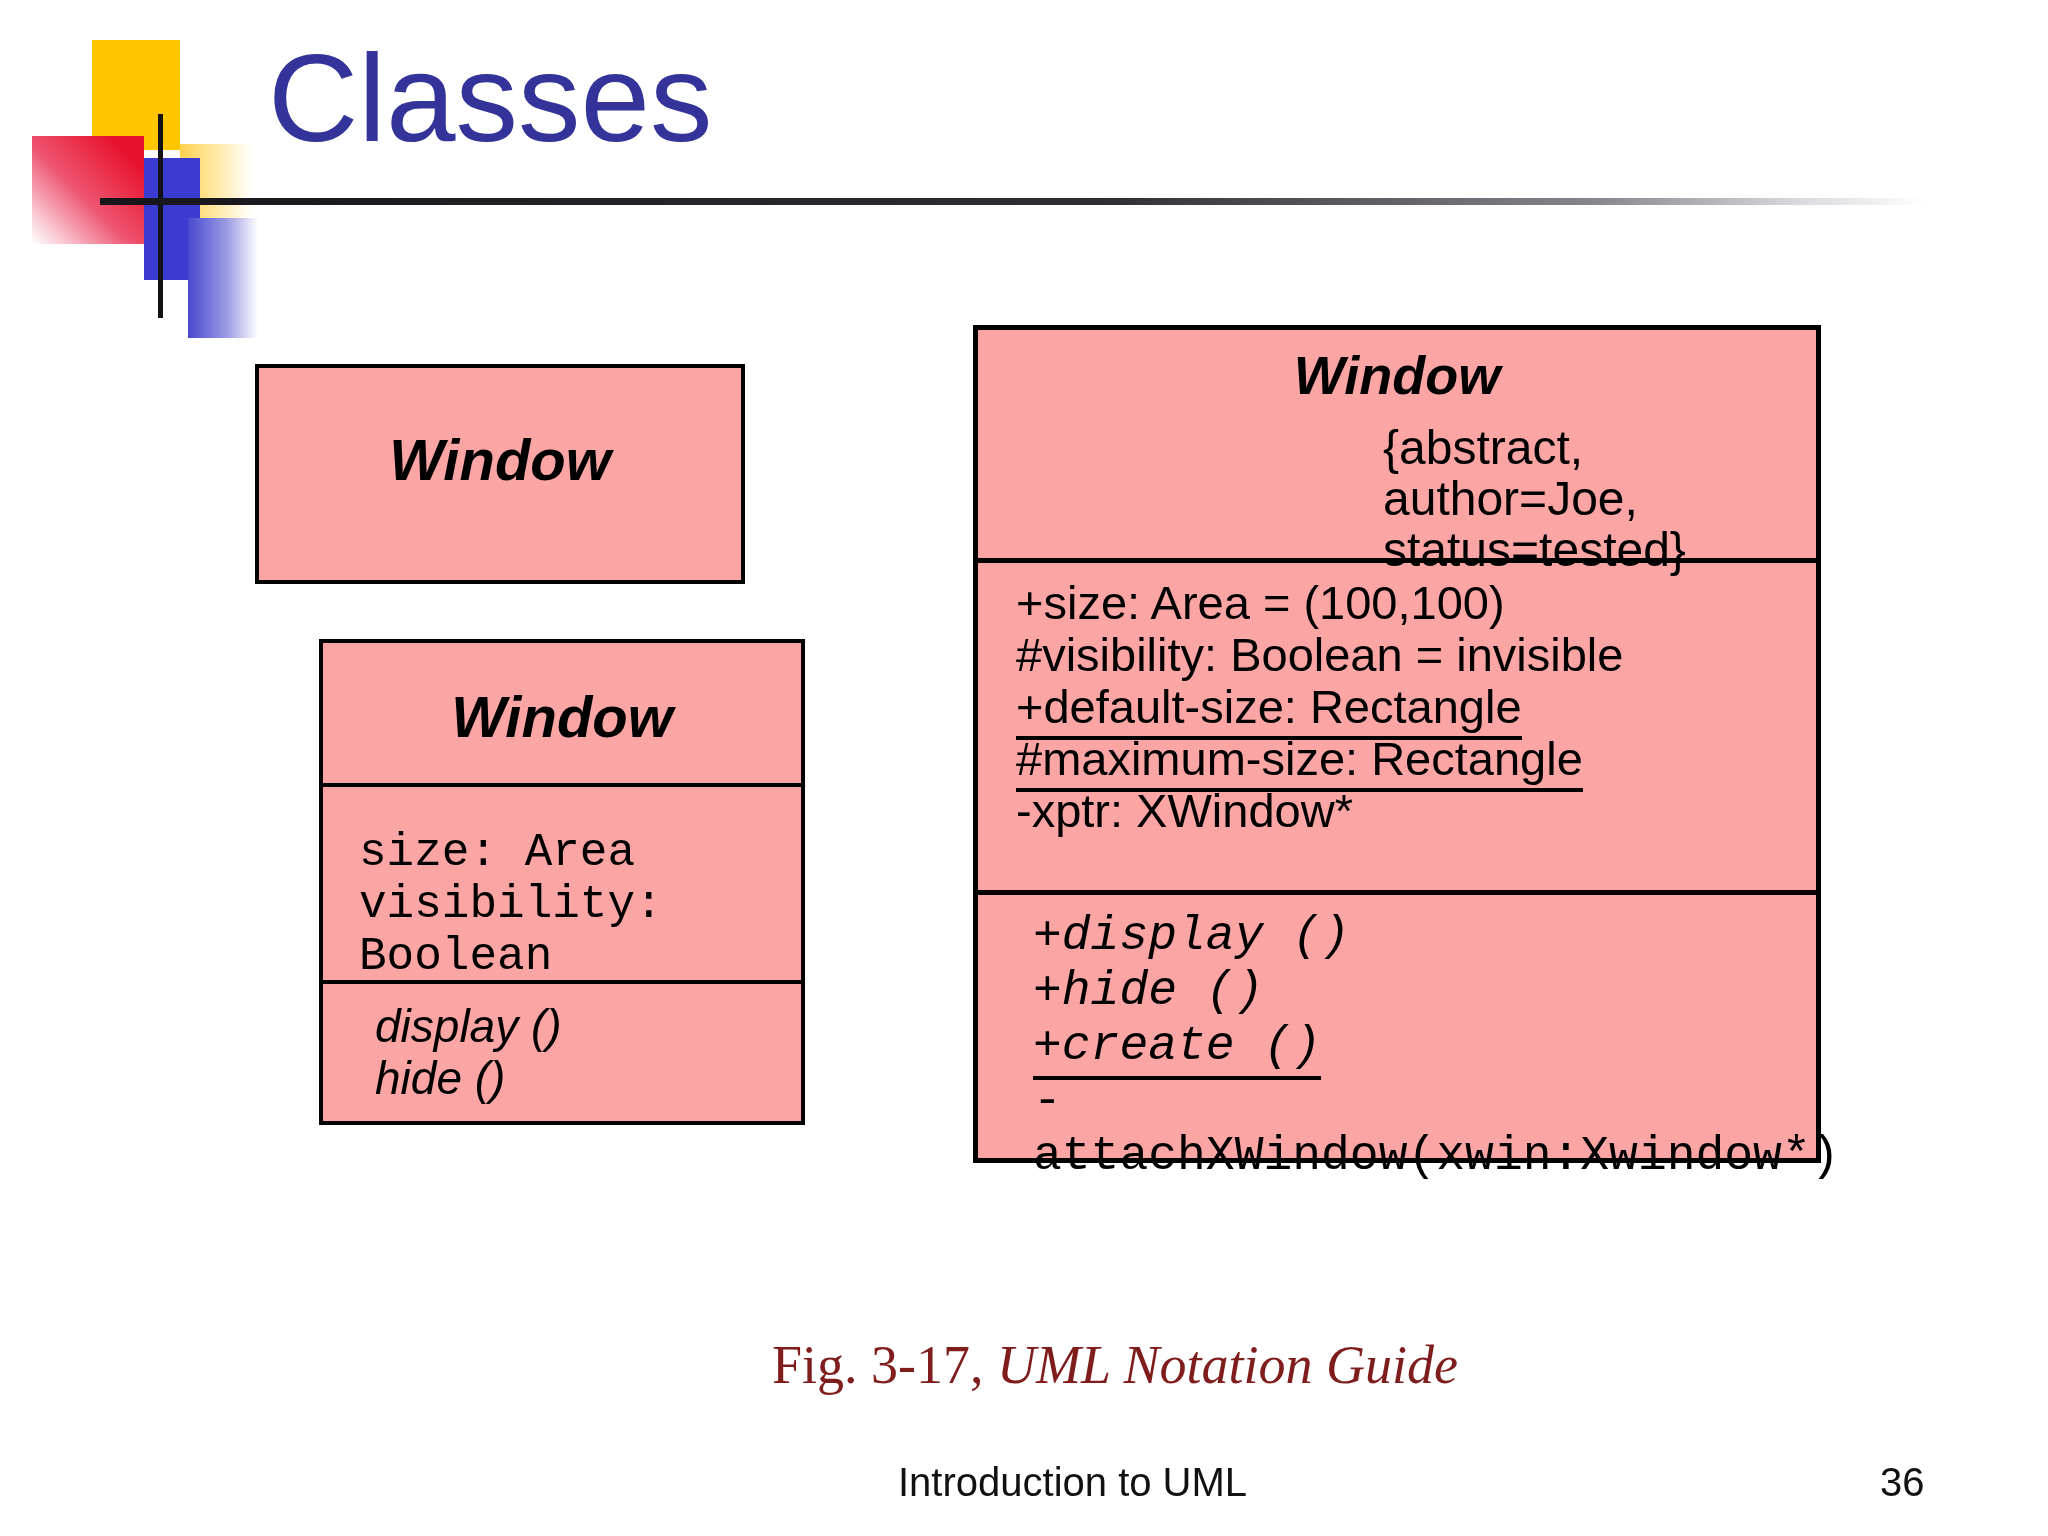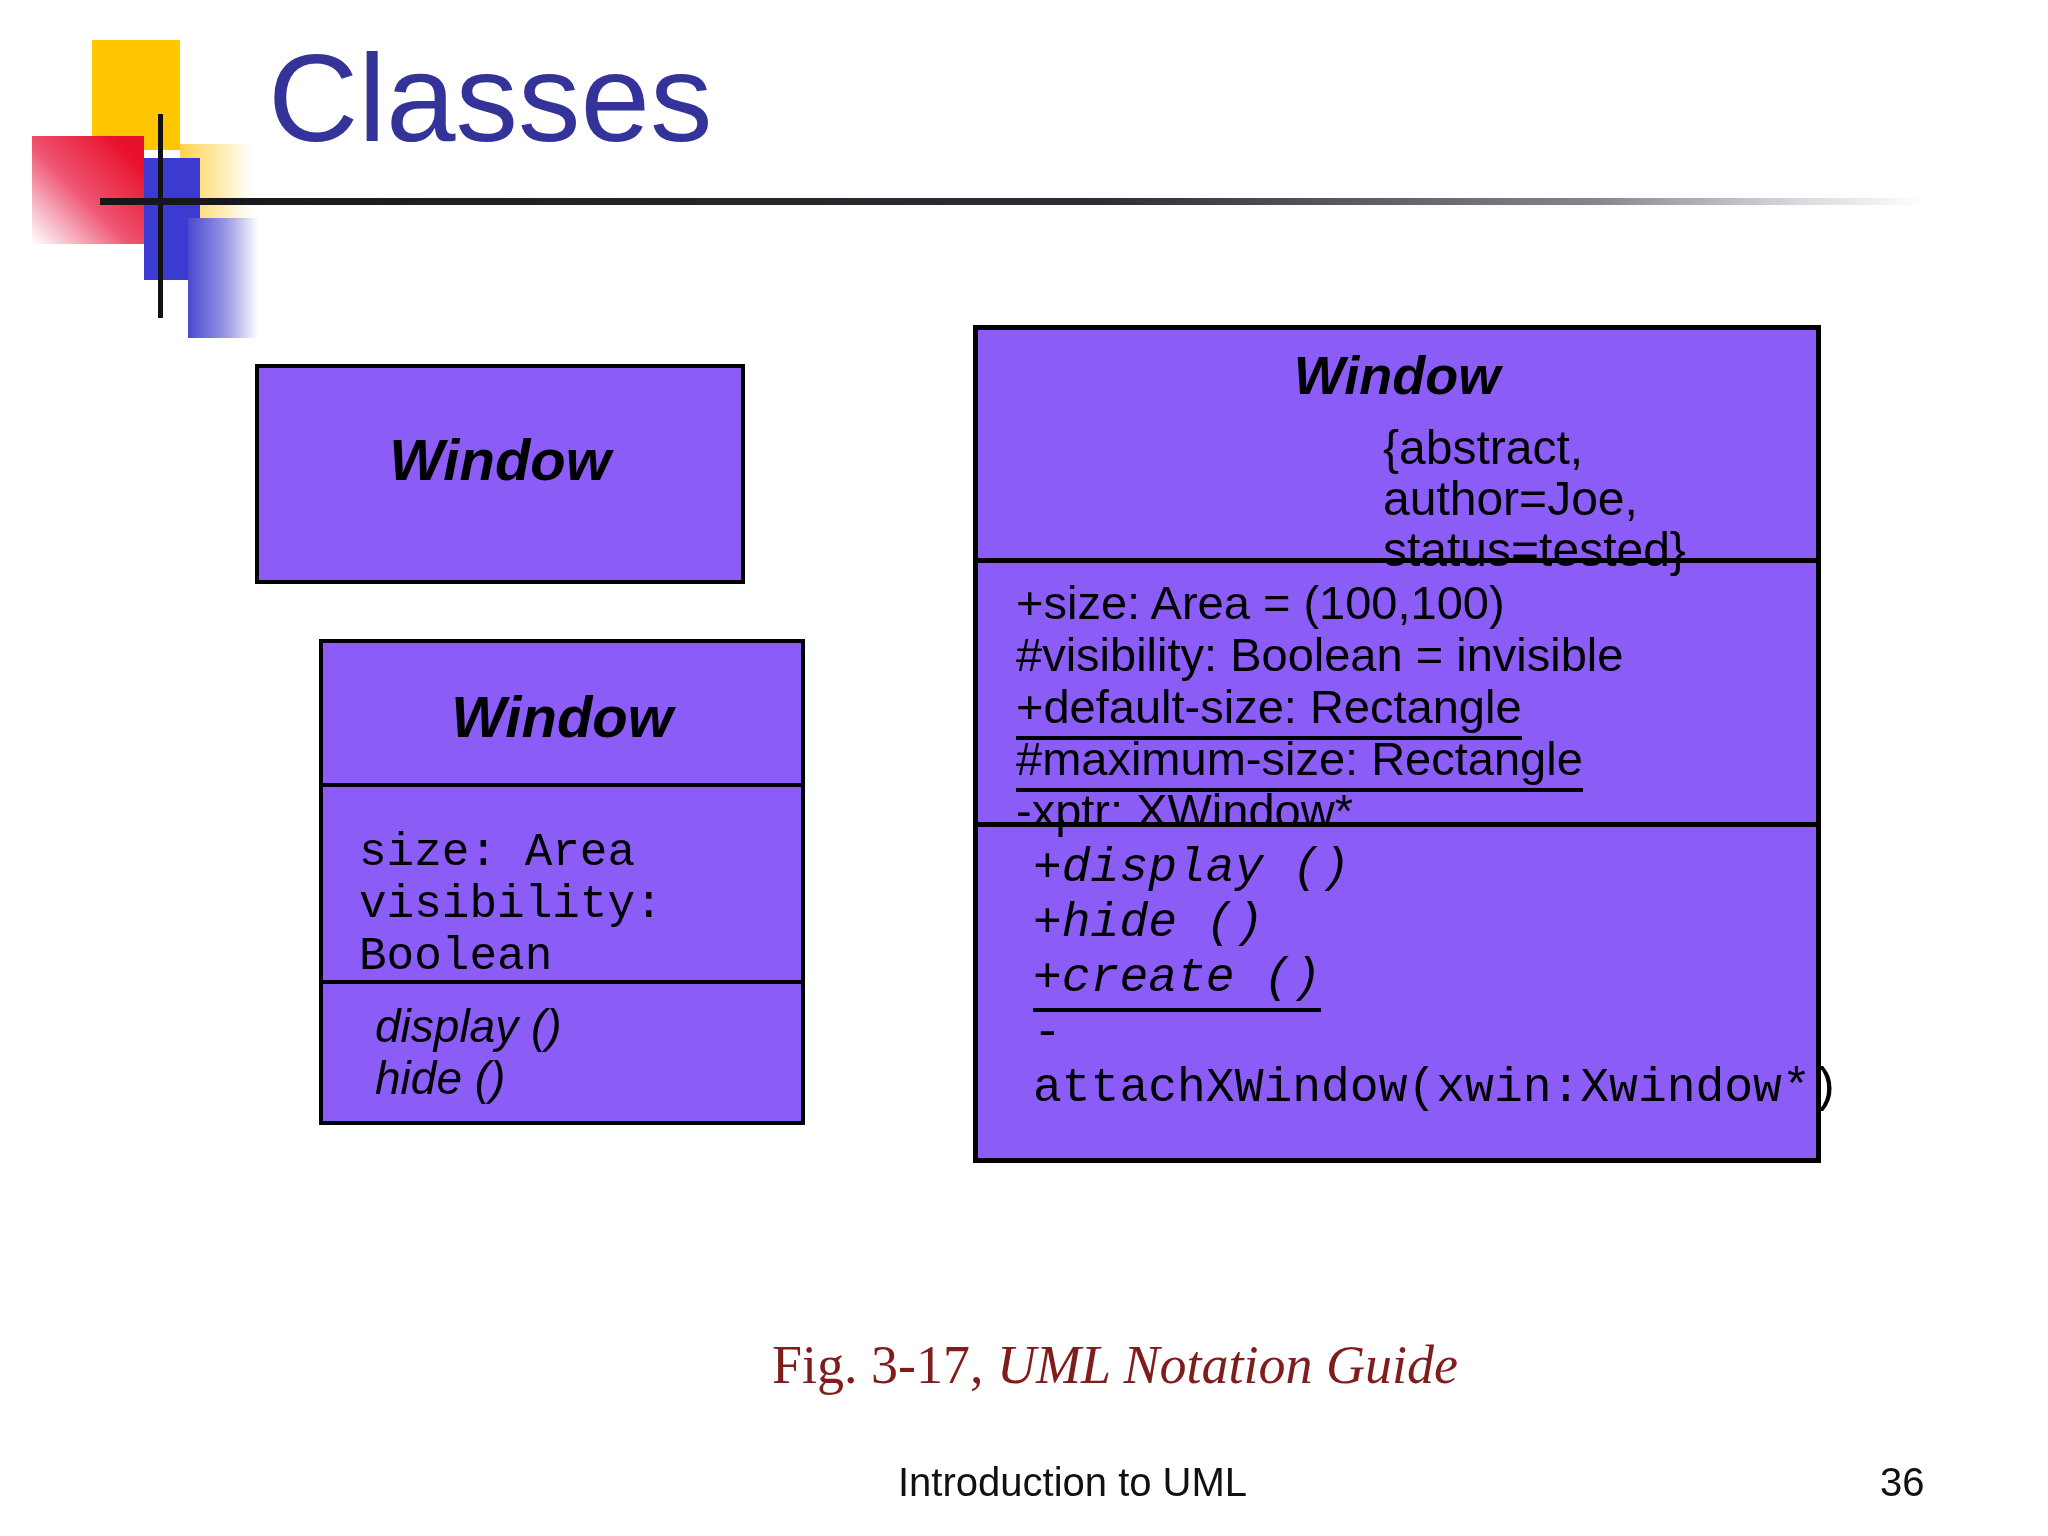"Window" .uml-box { background: #8b5cf6 -> #fca5a5 }
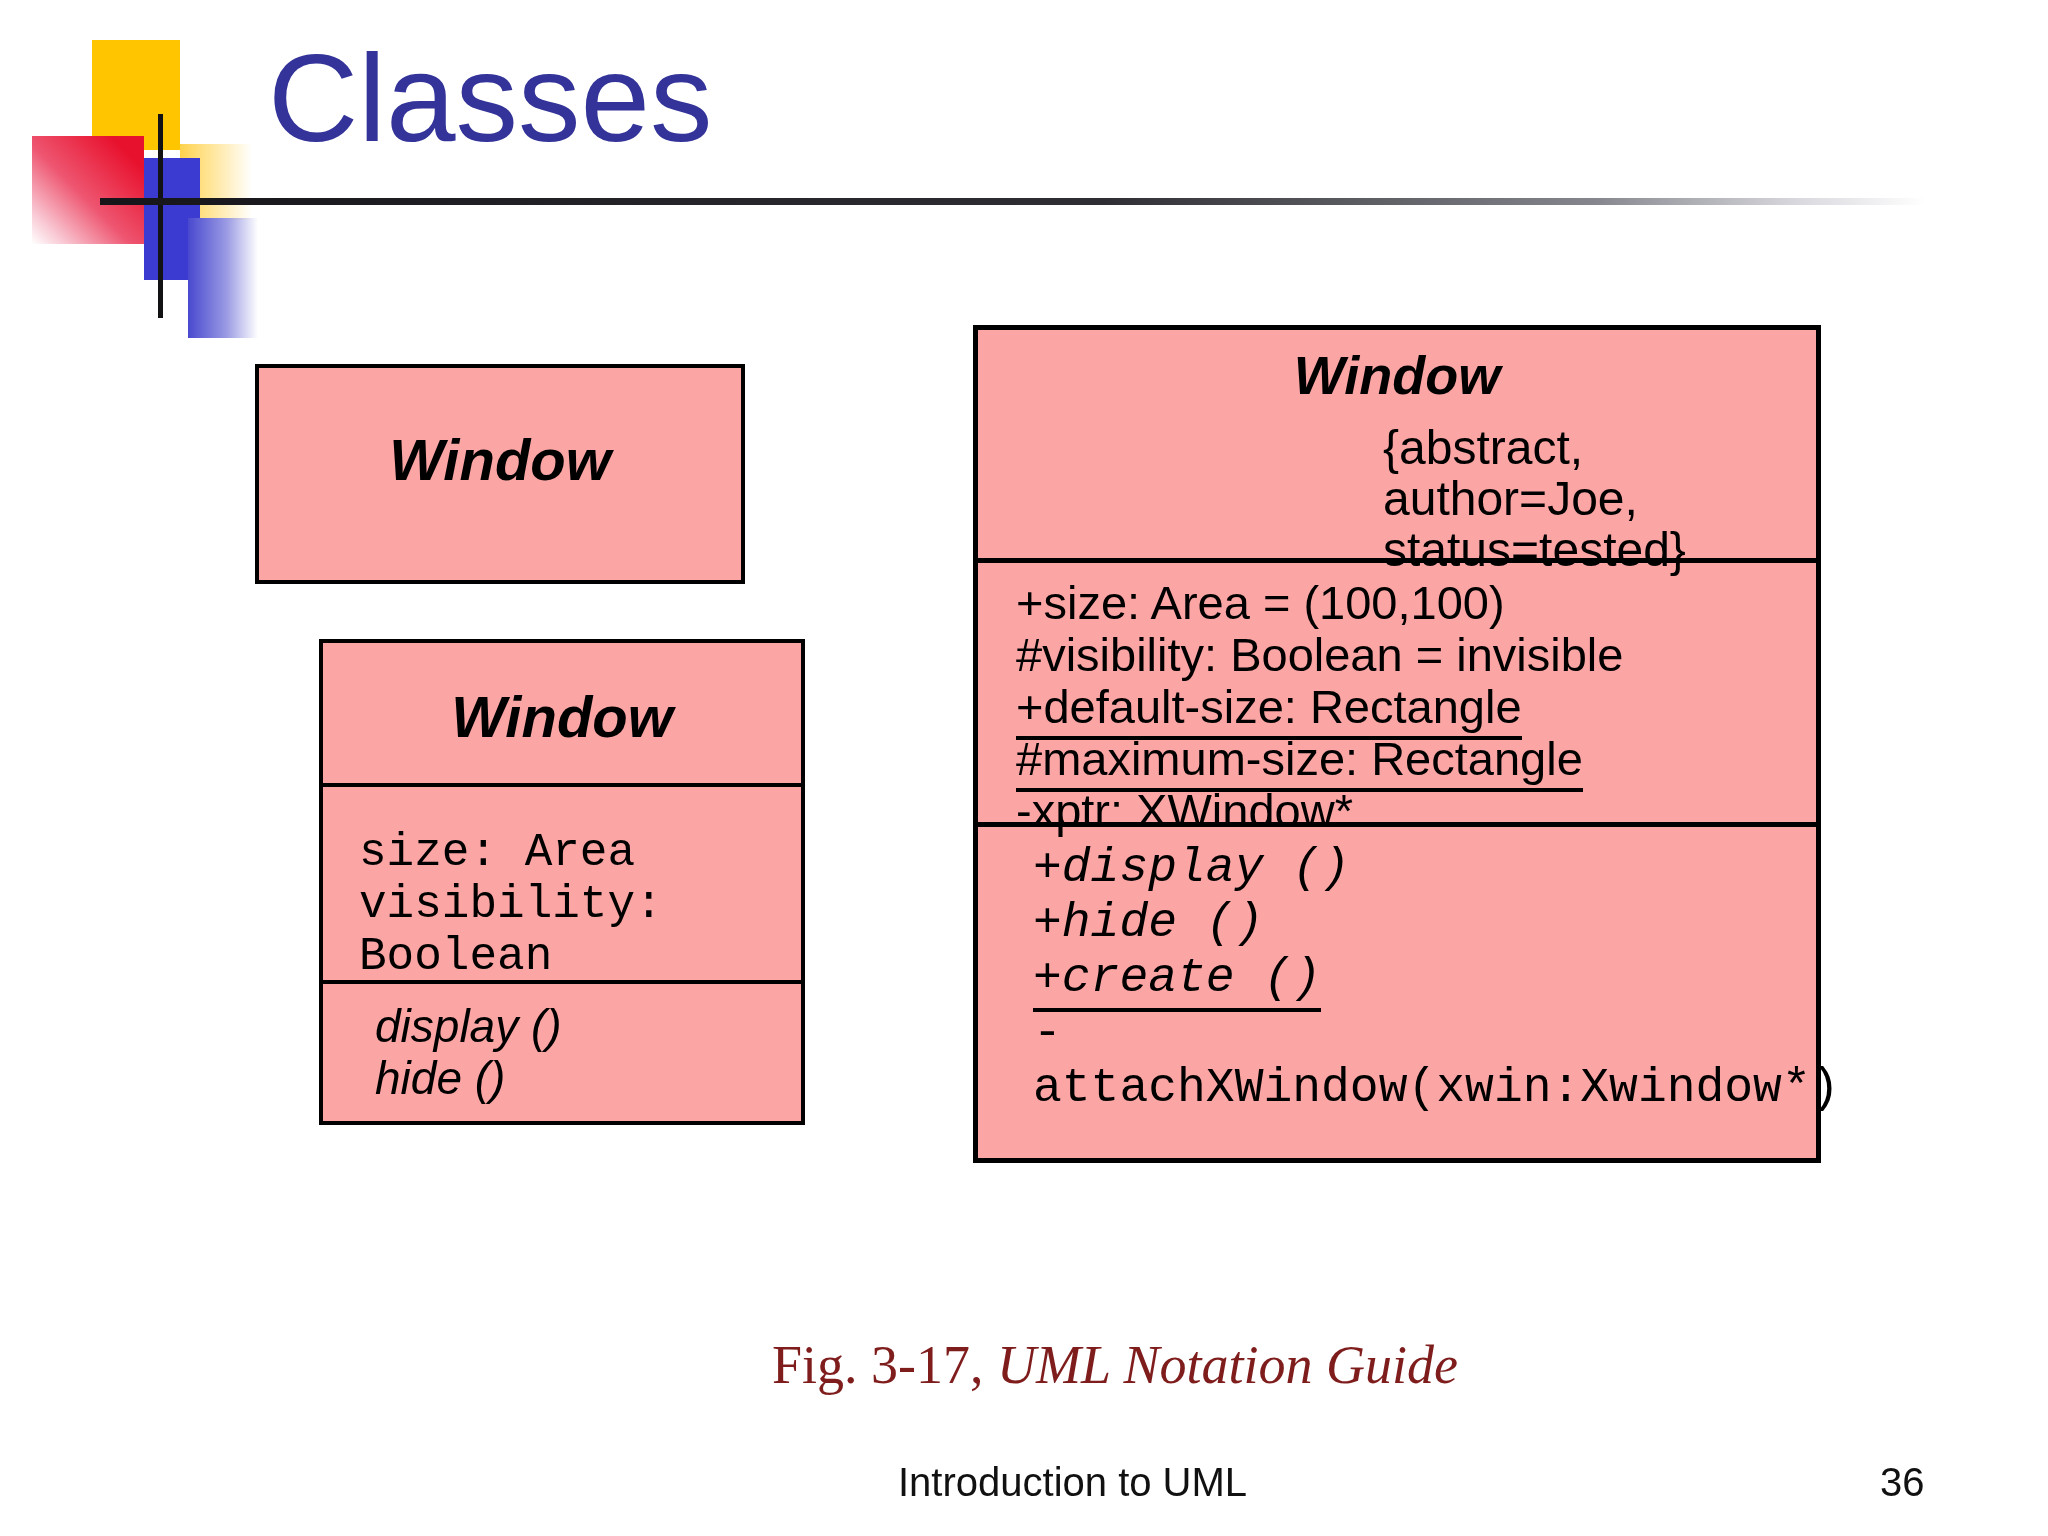"+size: Area = (100,100)" .b3-attrs { height: 264px -> 332px }
